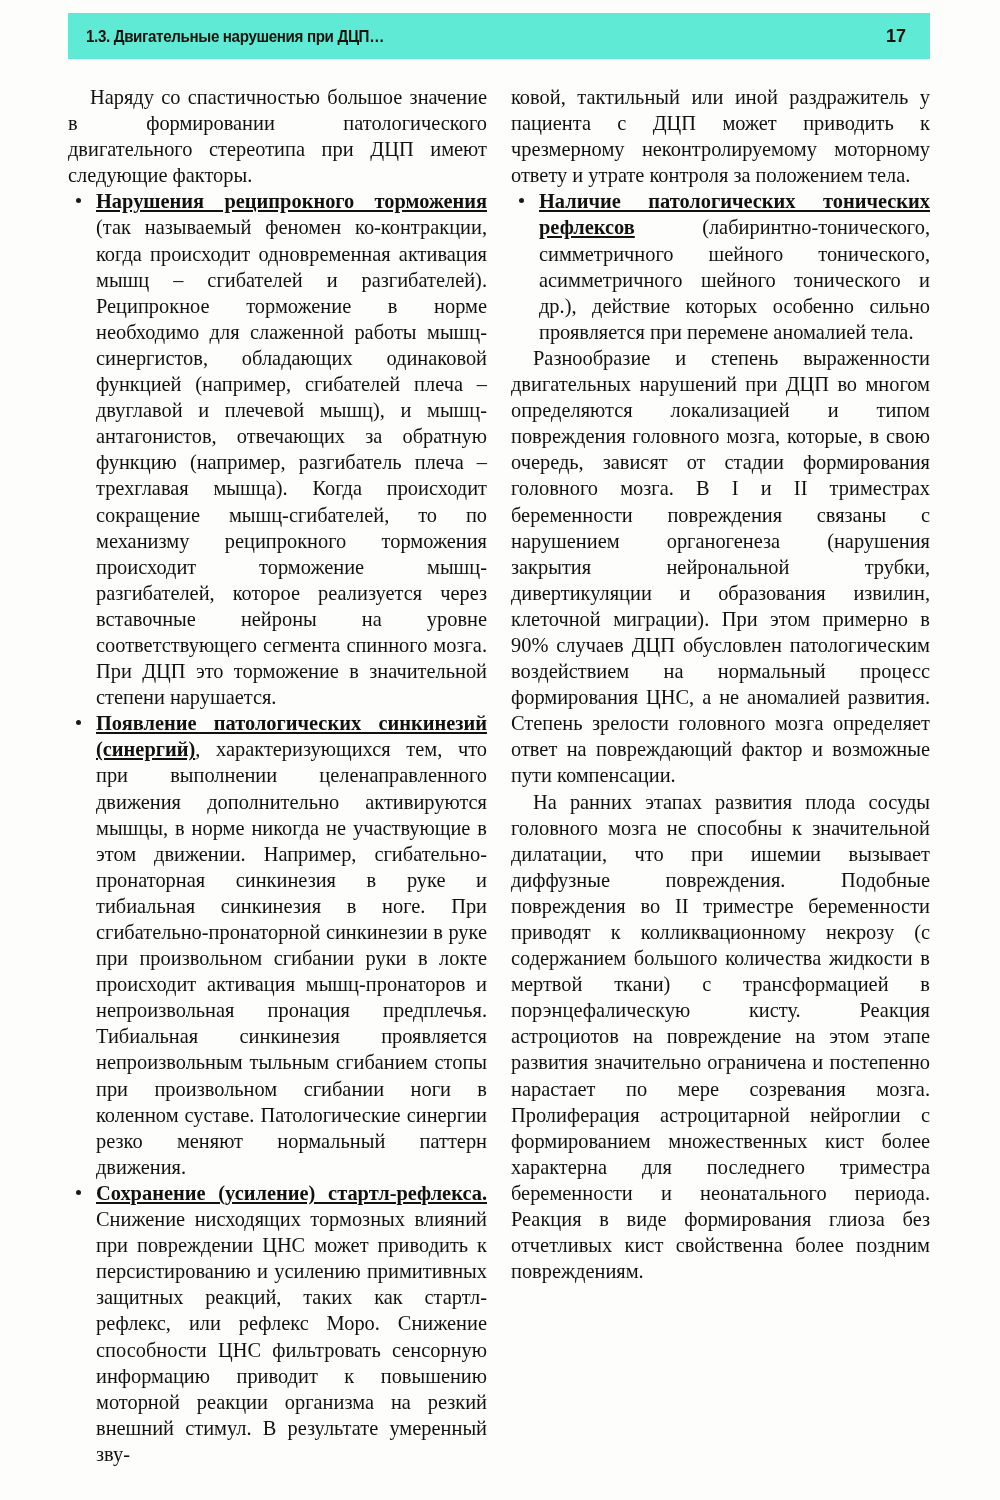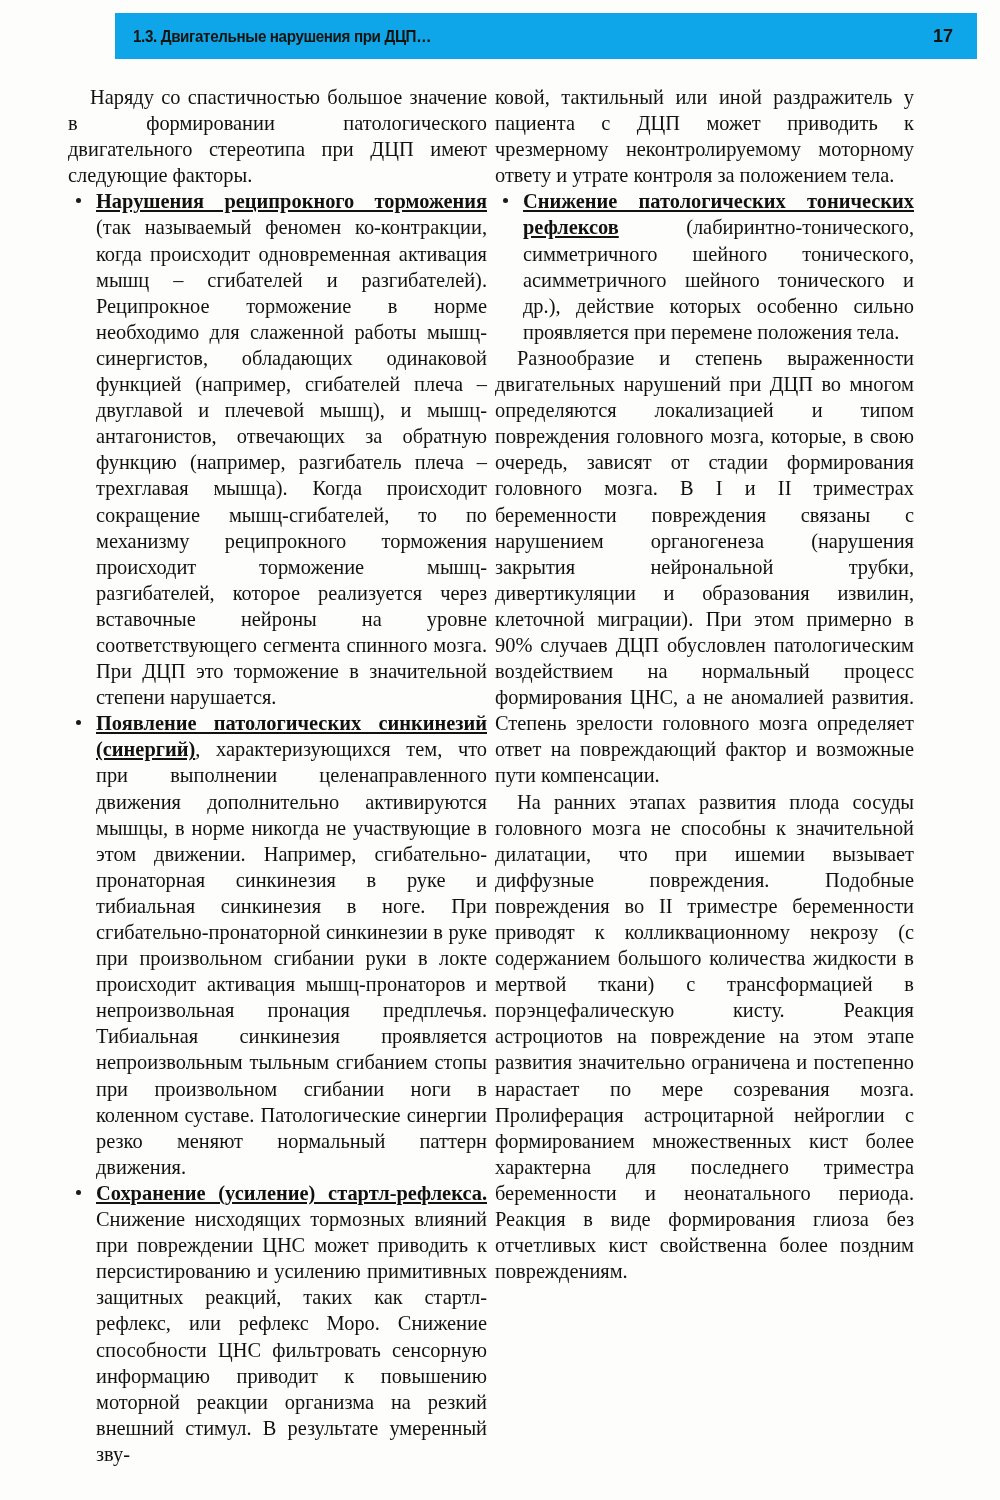"1.3. Двигательные нарушения при ДЦП…" div.header-band { background: #0ea5e9 -> #5eead4; margin-left: 47px -> none }
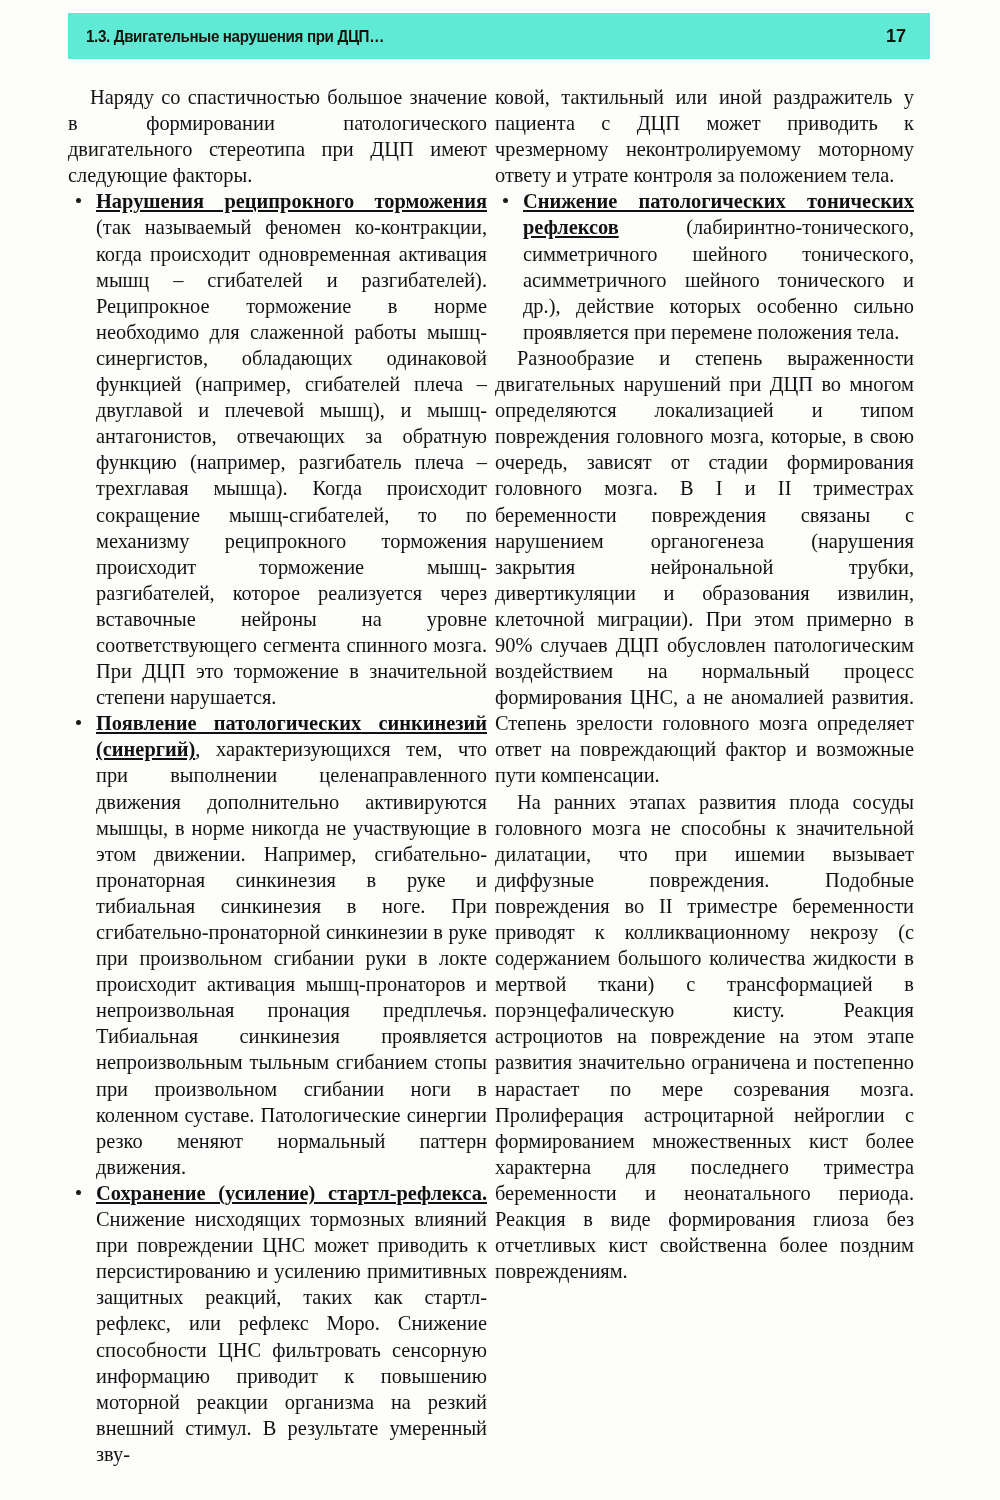"Наряду со спастичностью большое значение" .columns { gap: 8px -> 24px }
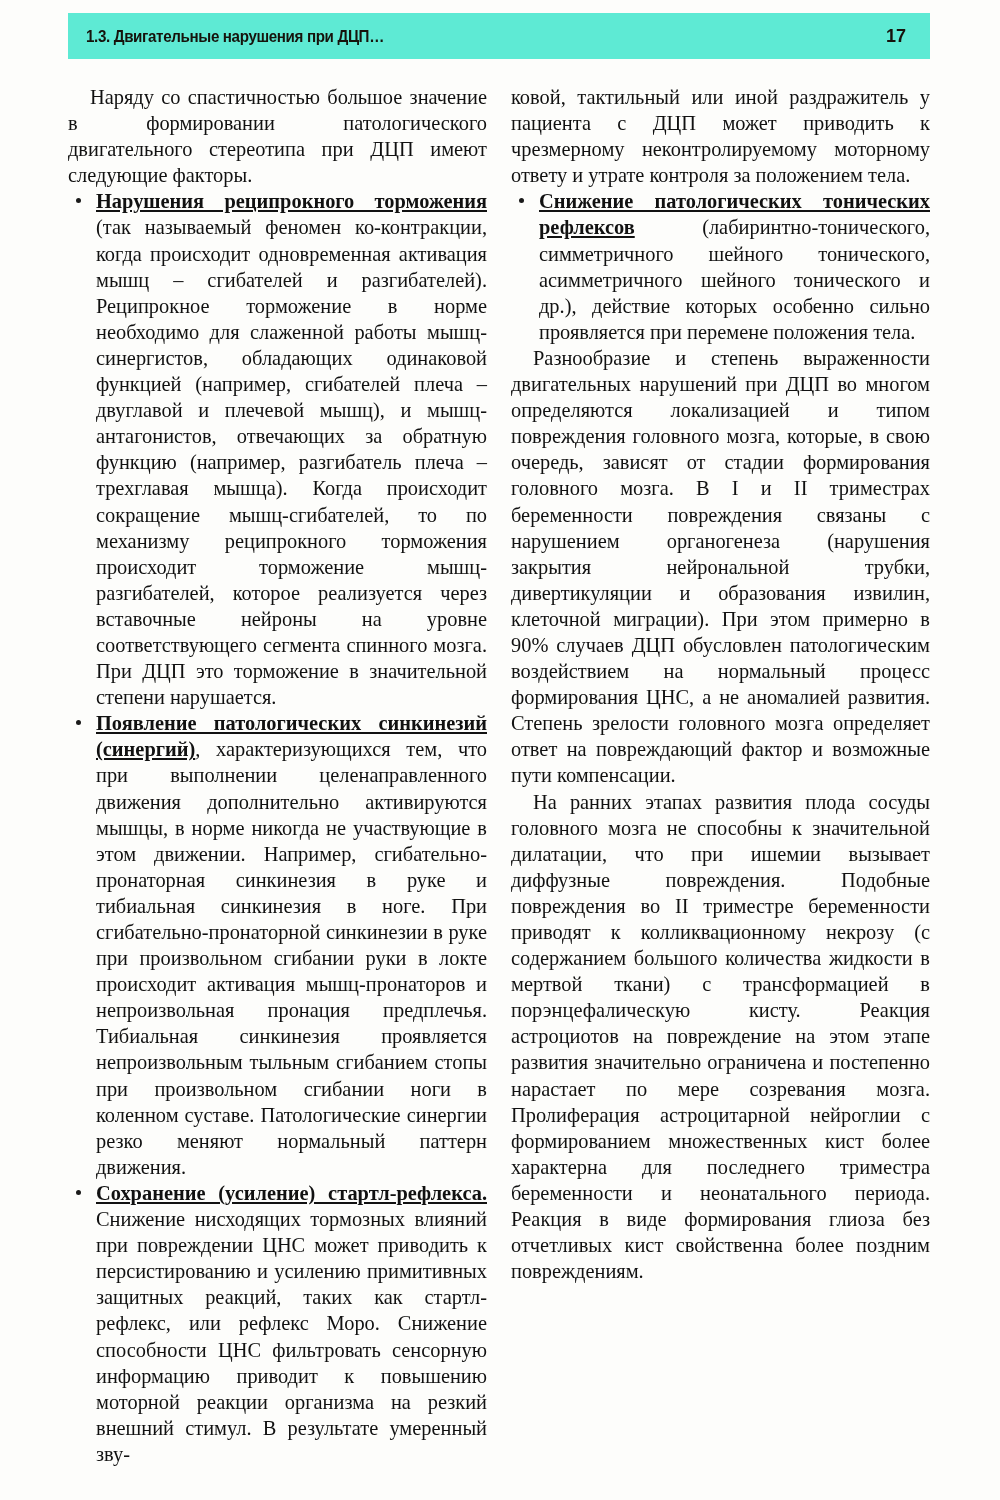"Снижение патологических тонических" span.b { text: Снижение -> Наличие }
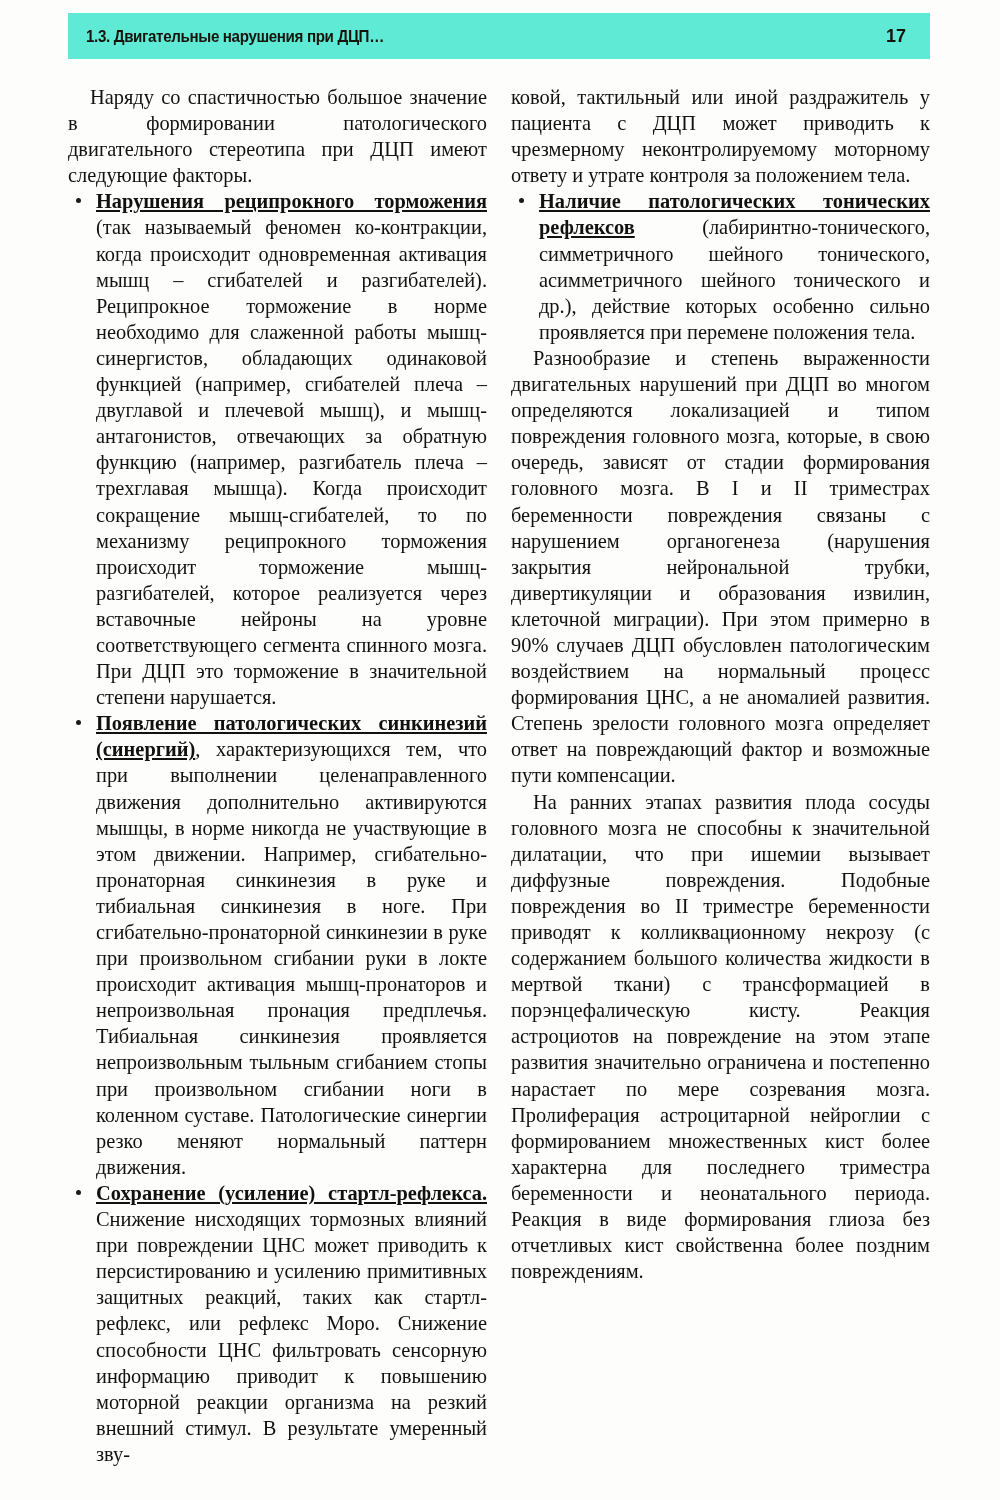"(лабиринтно-тонического, симметричного" span { text: положения -> аномалией }
